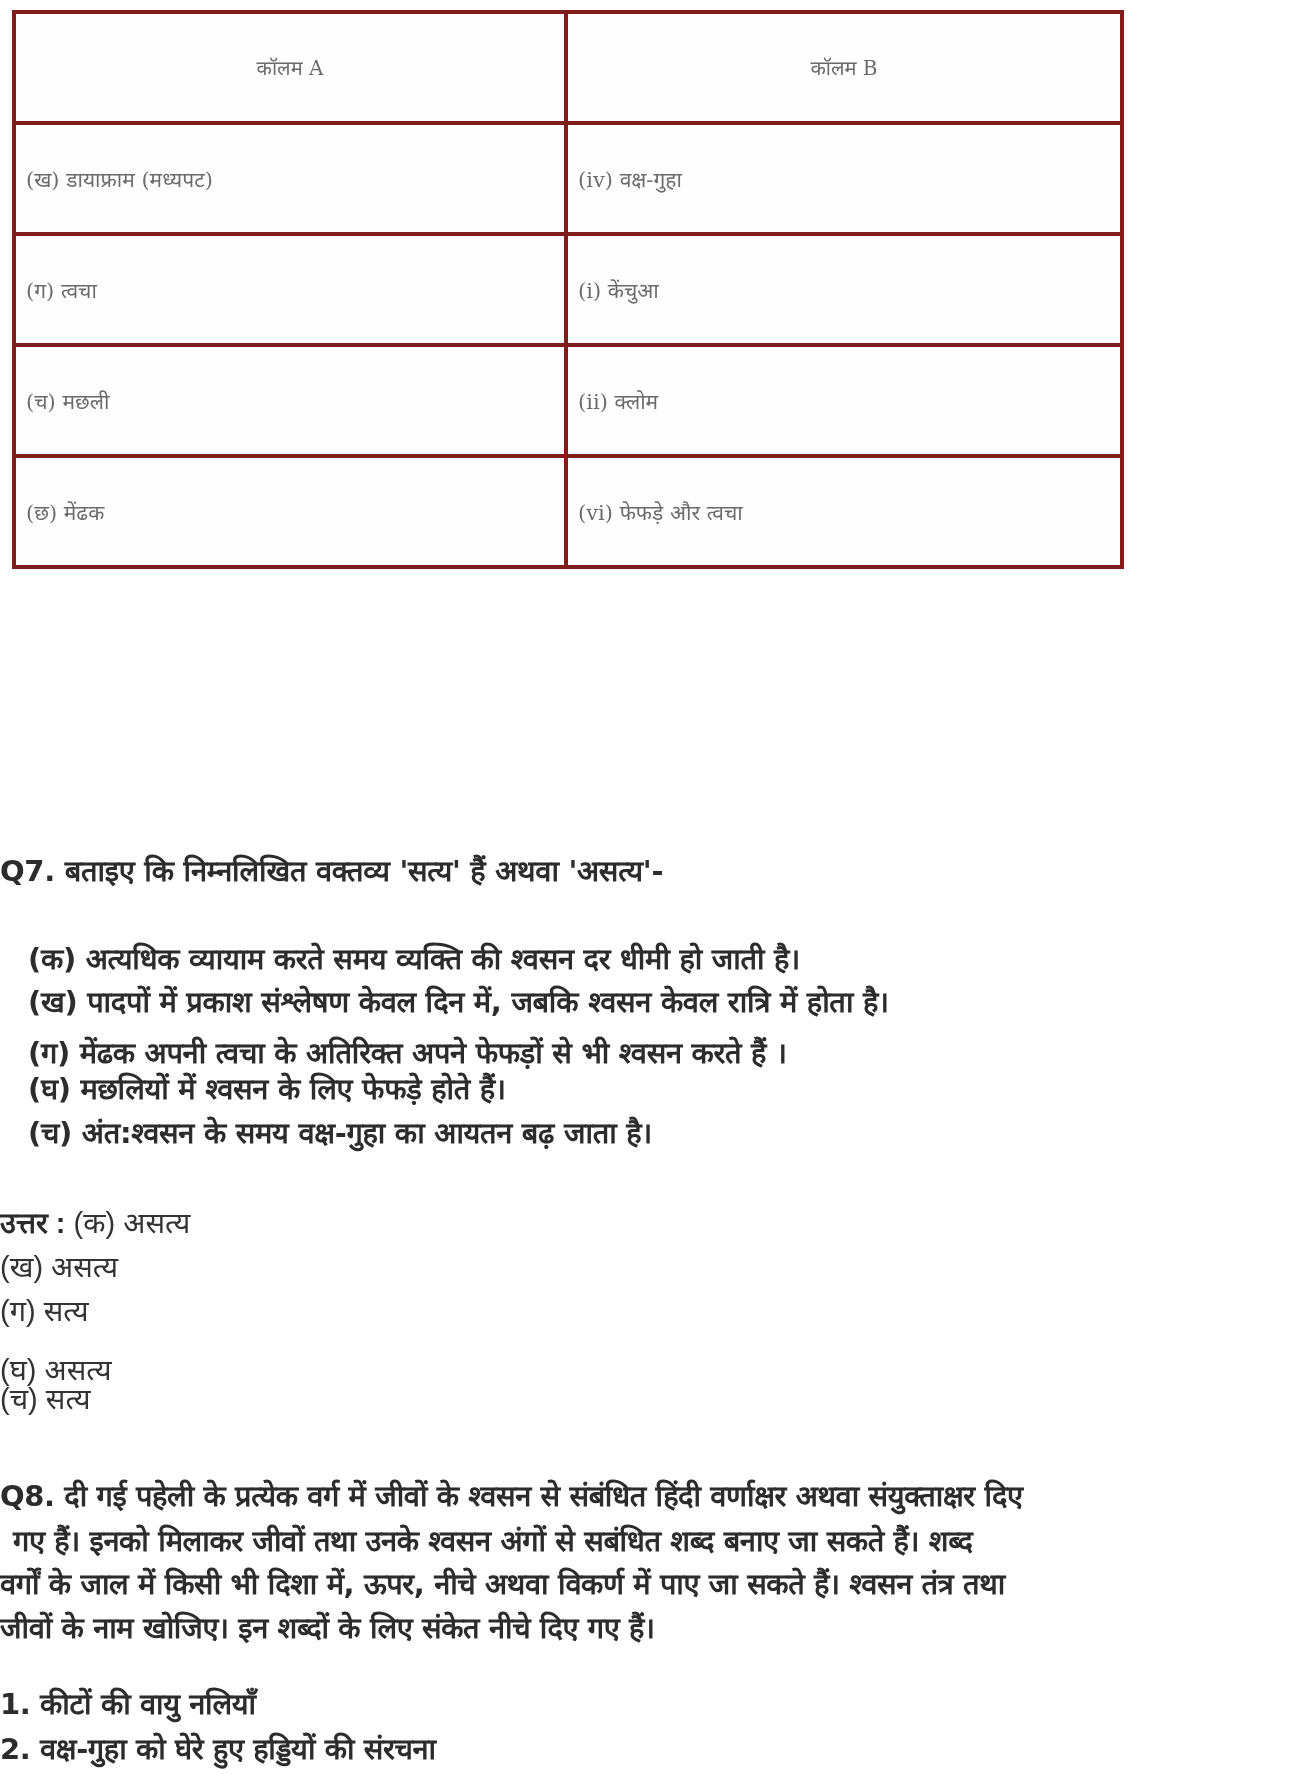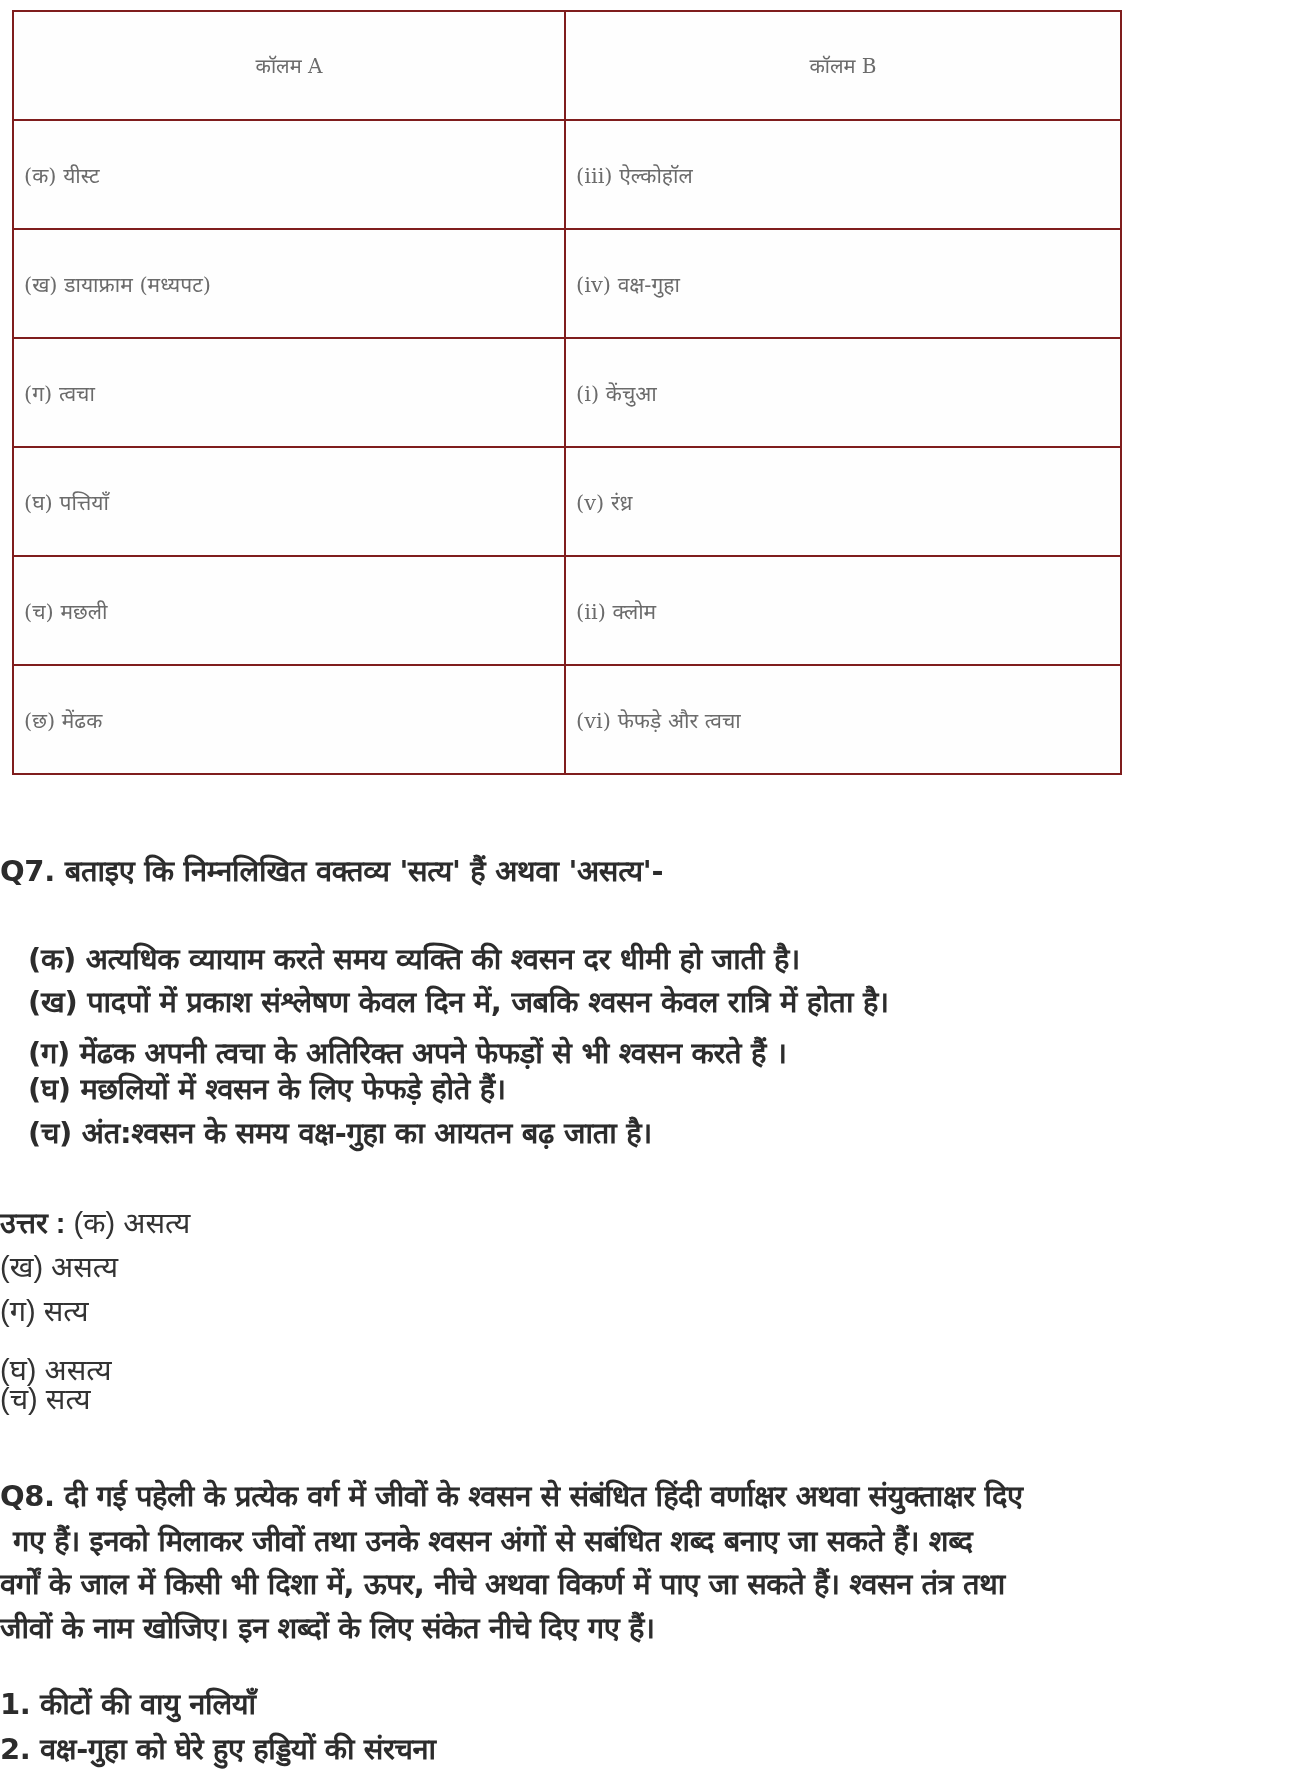"कॉलम A" .match-table td, .match-table th { border: 2px solid #7f1d1d -> 4px solid #7f1d1d }
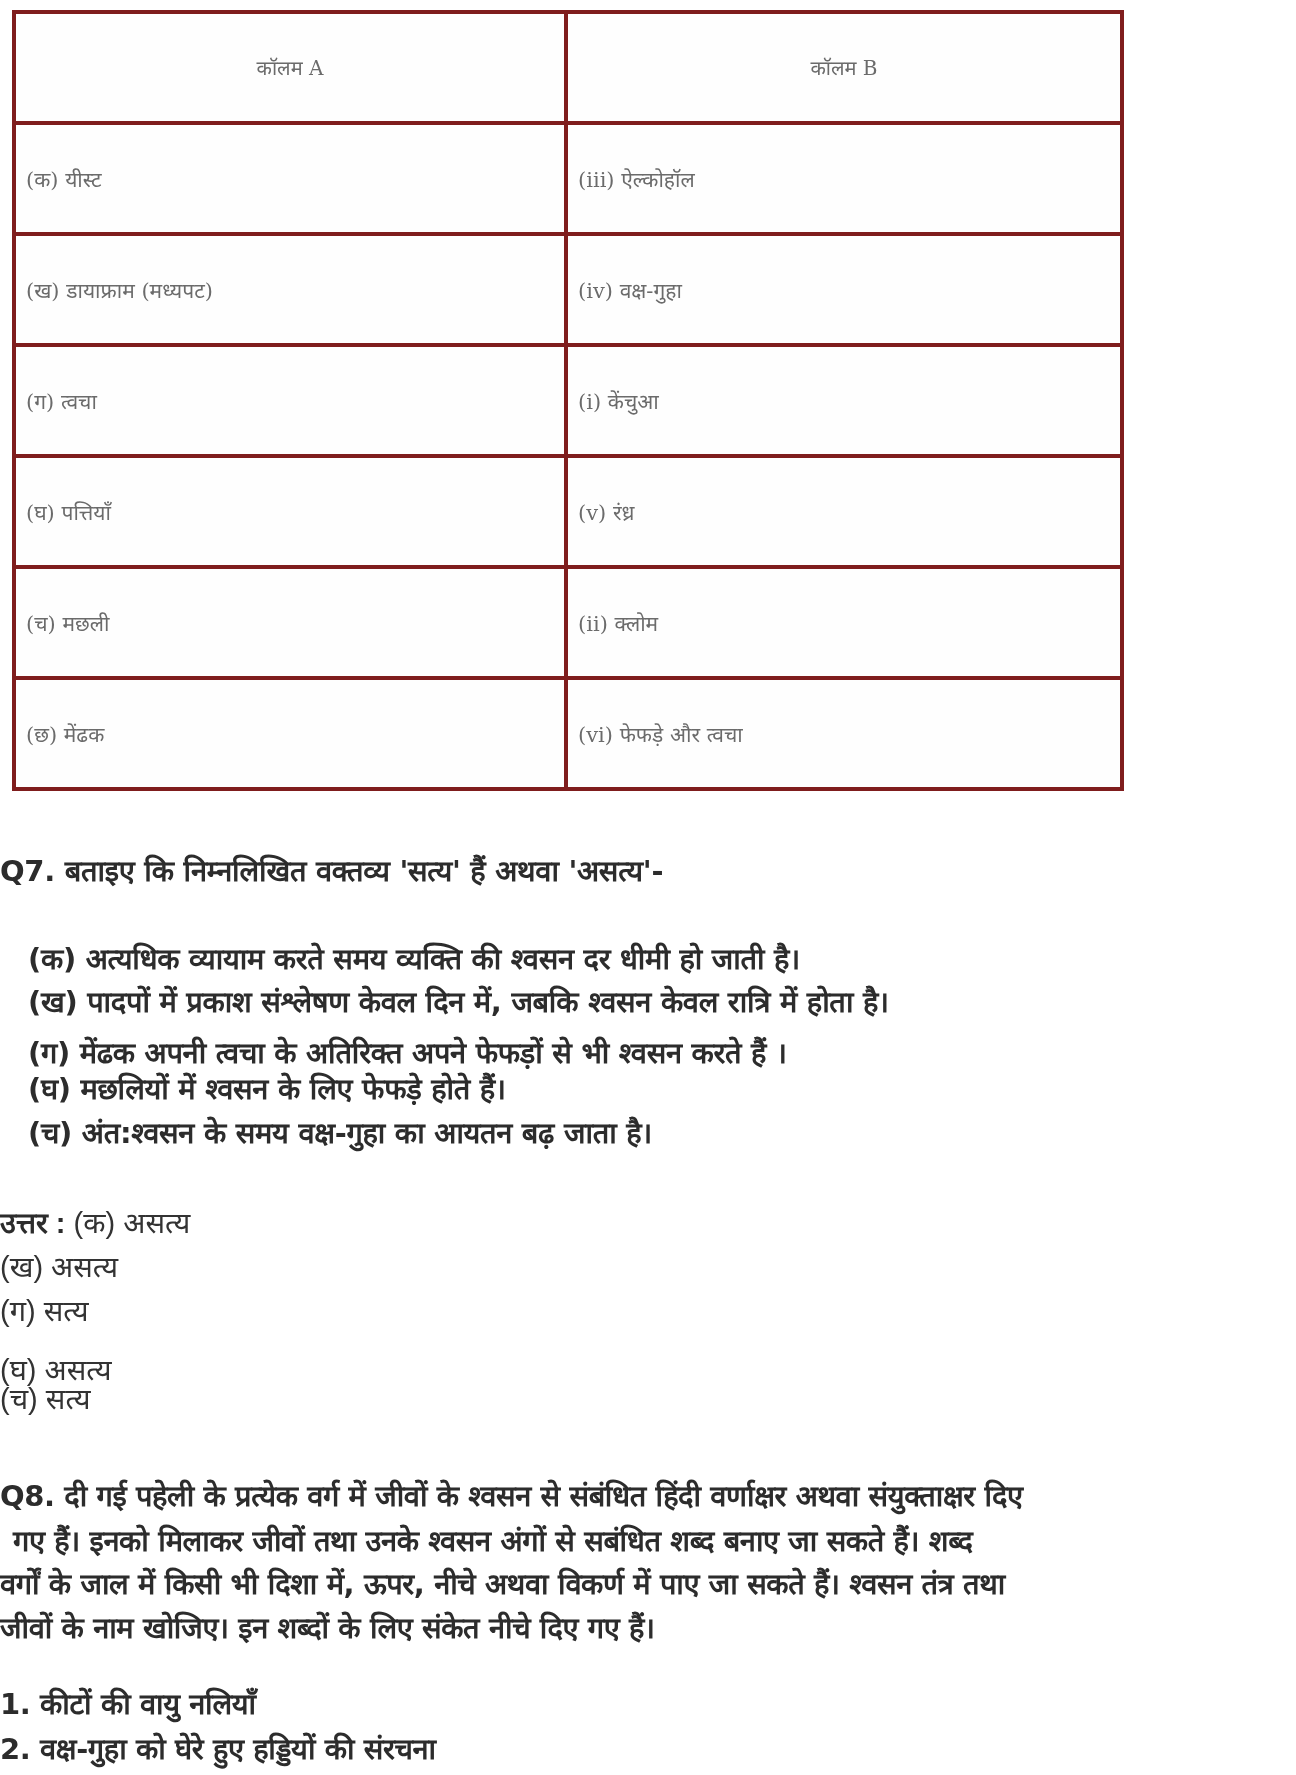"(क) यीस्ट" tr { html: <tr> <td>(क) यीस्ट</td> <td>(iii) ऐल्कोहॉल</td> </tr> -> none }
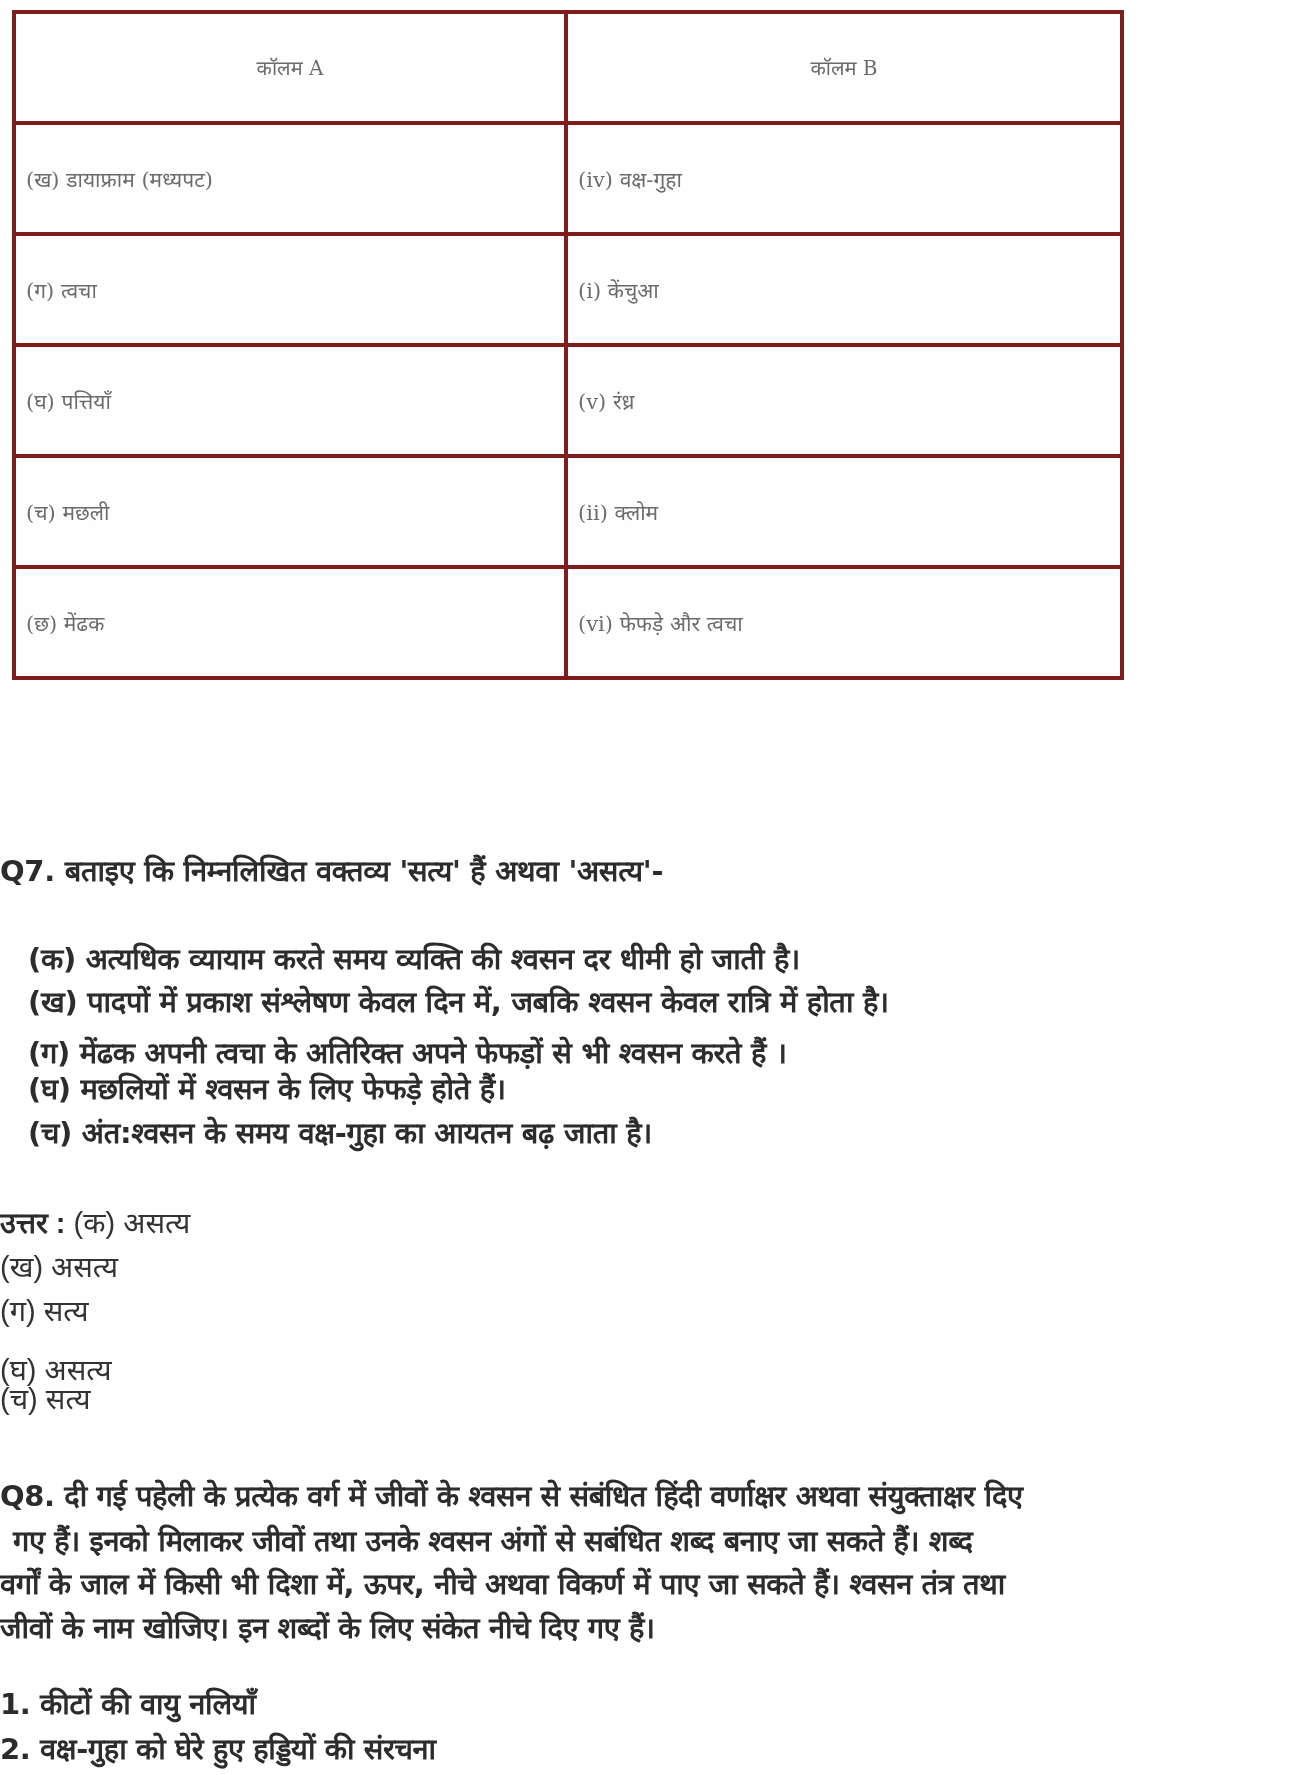"(घ) पत्तियाँ" tr { html: <tr> <td>(घ) पत्तियाँ</td> <td>(v) रंध्र</td> </tr> -> none }
